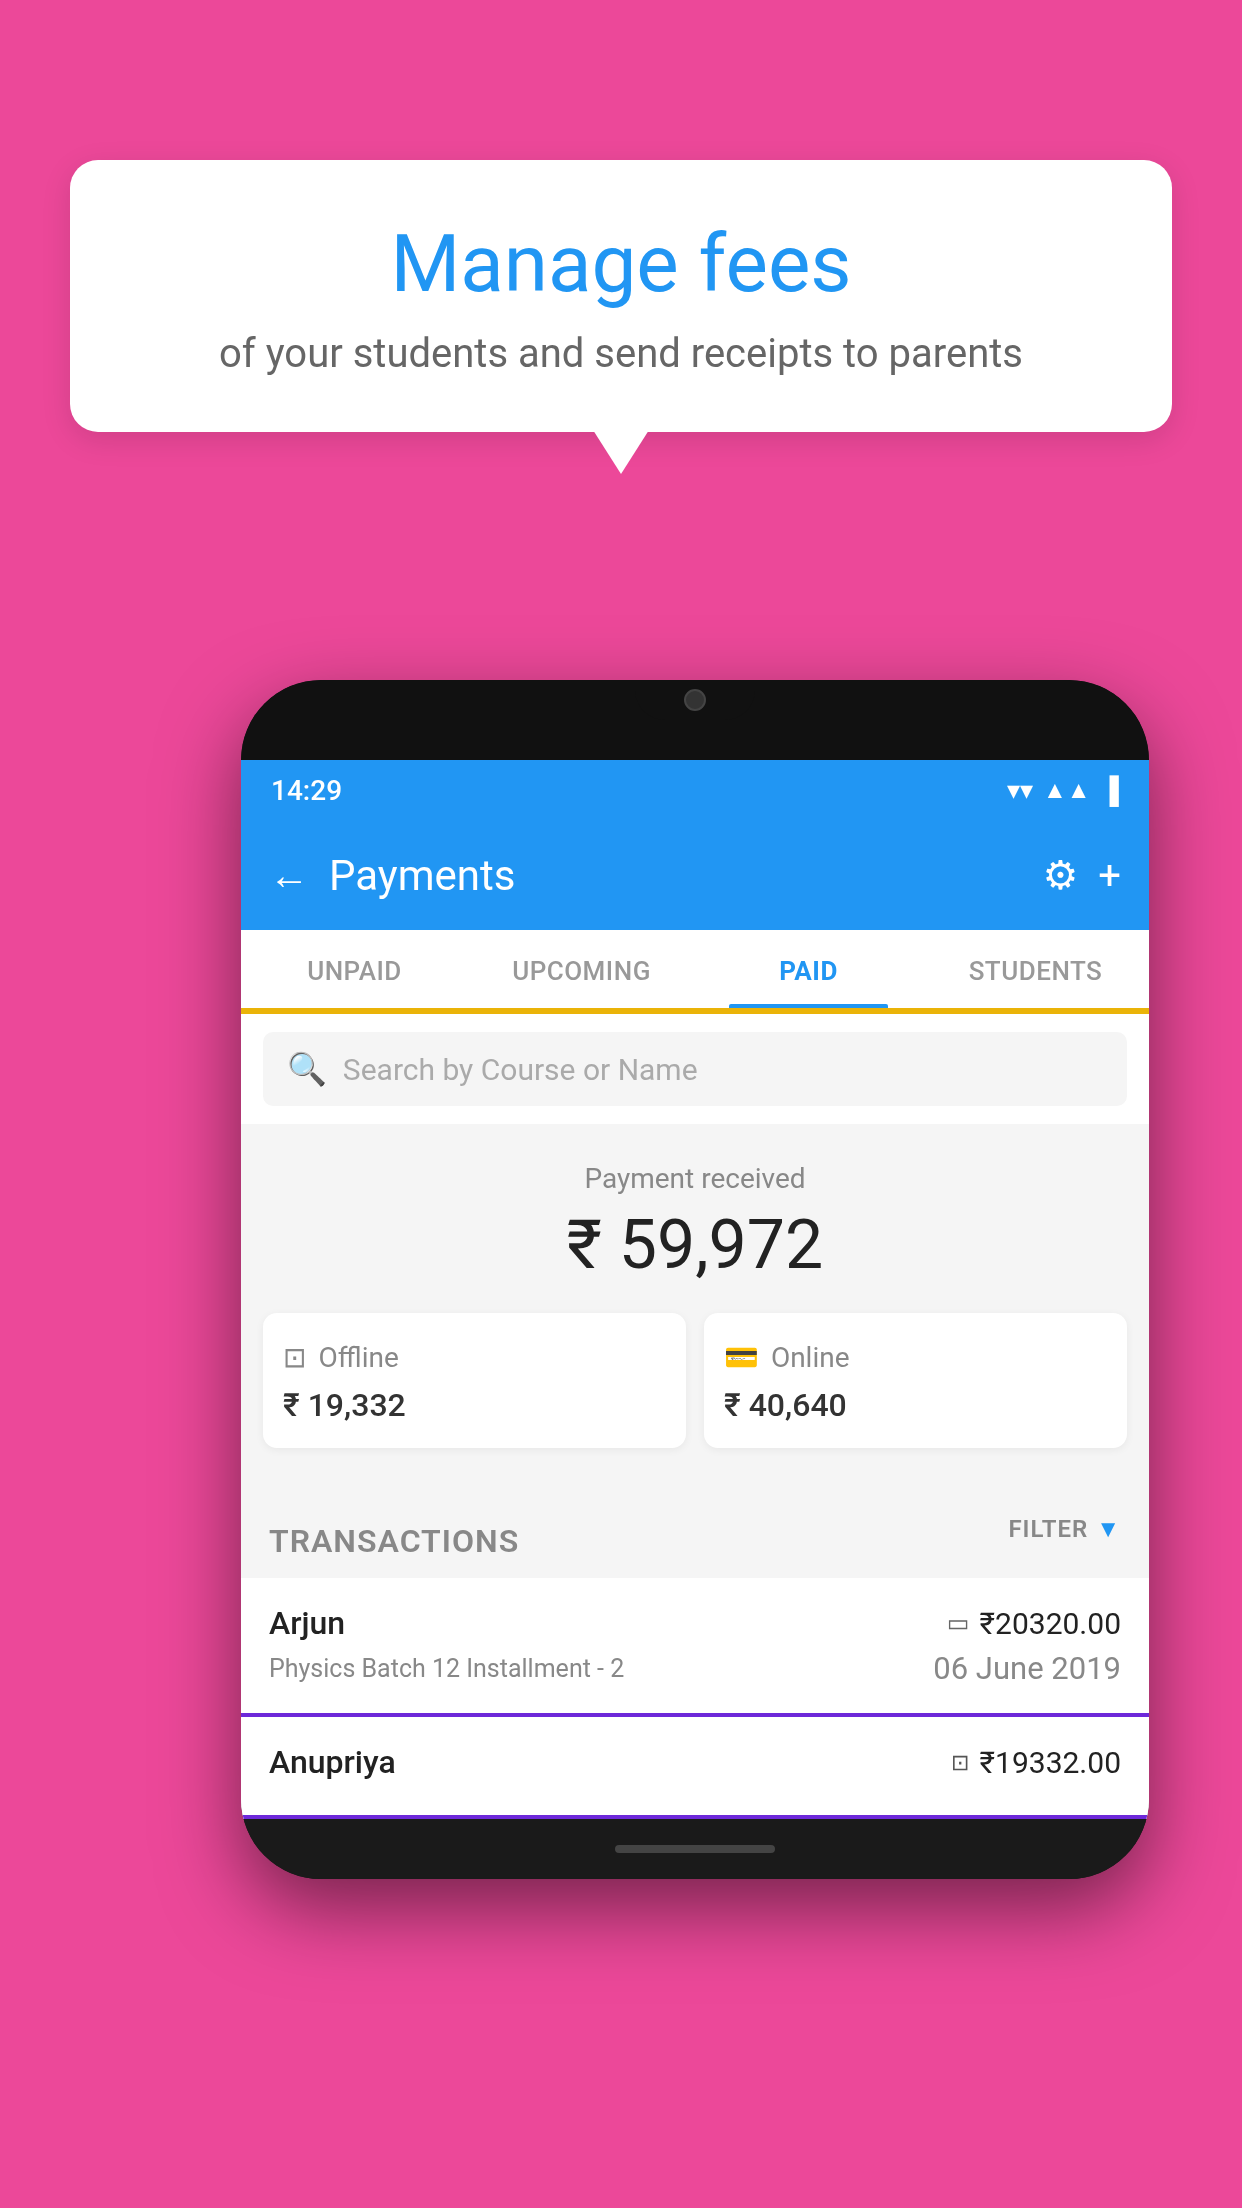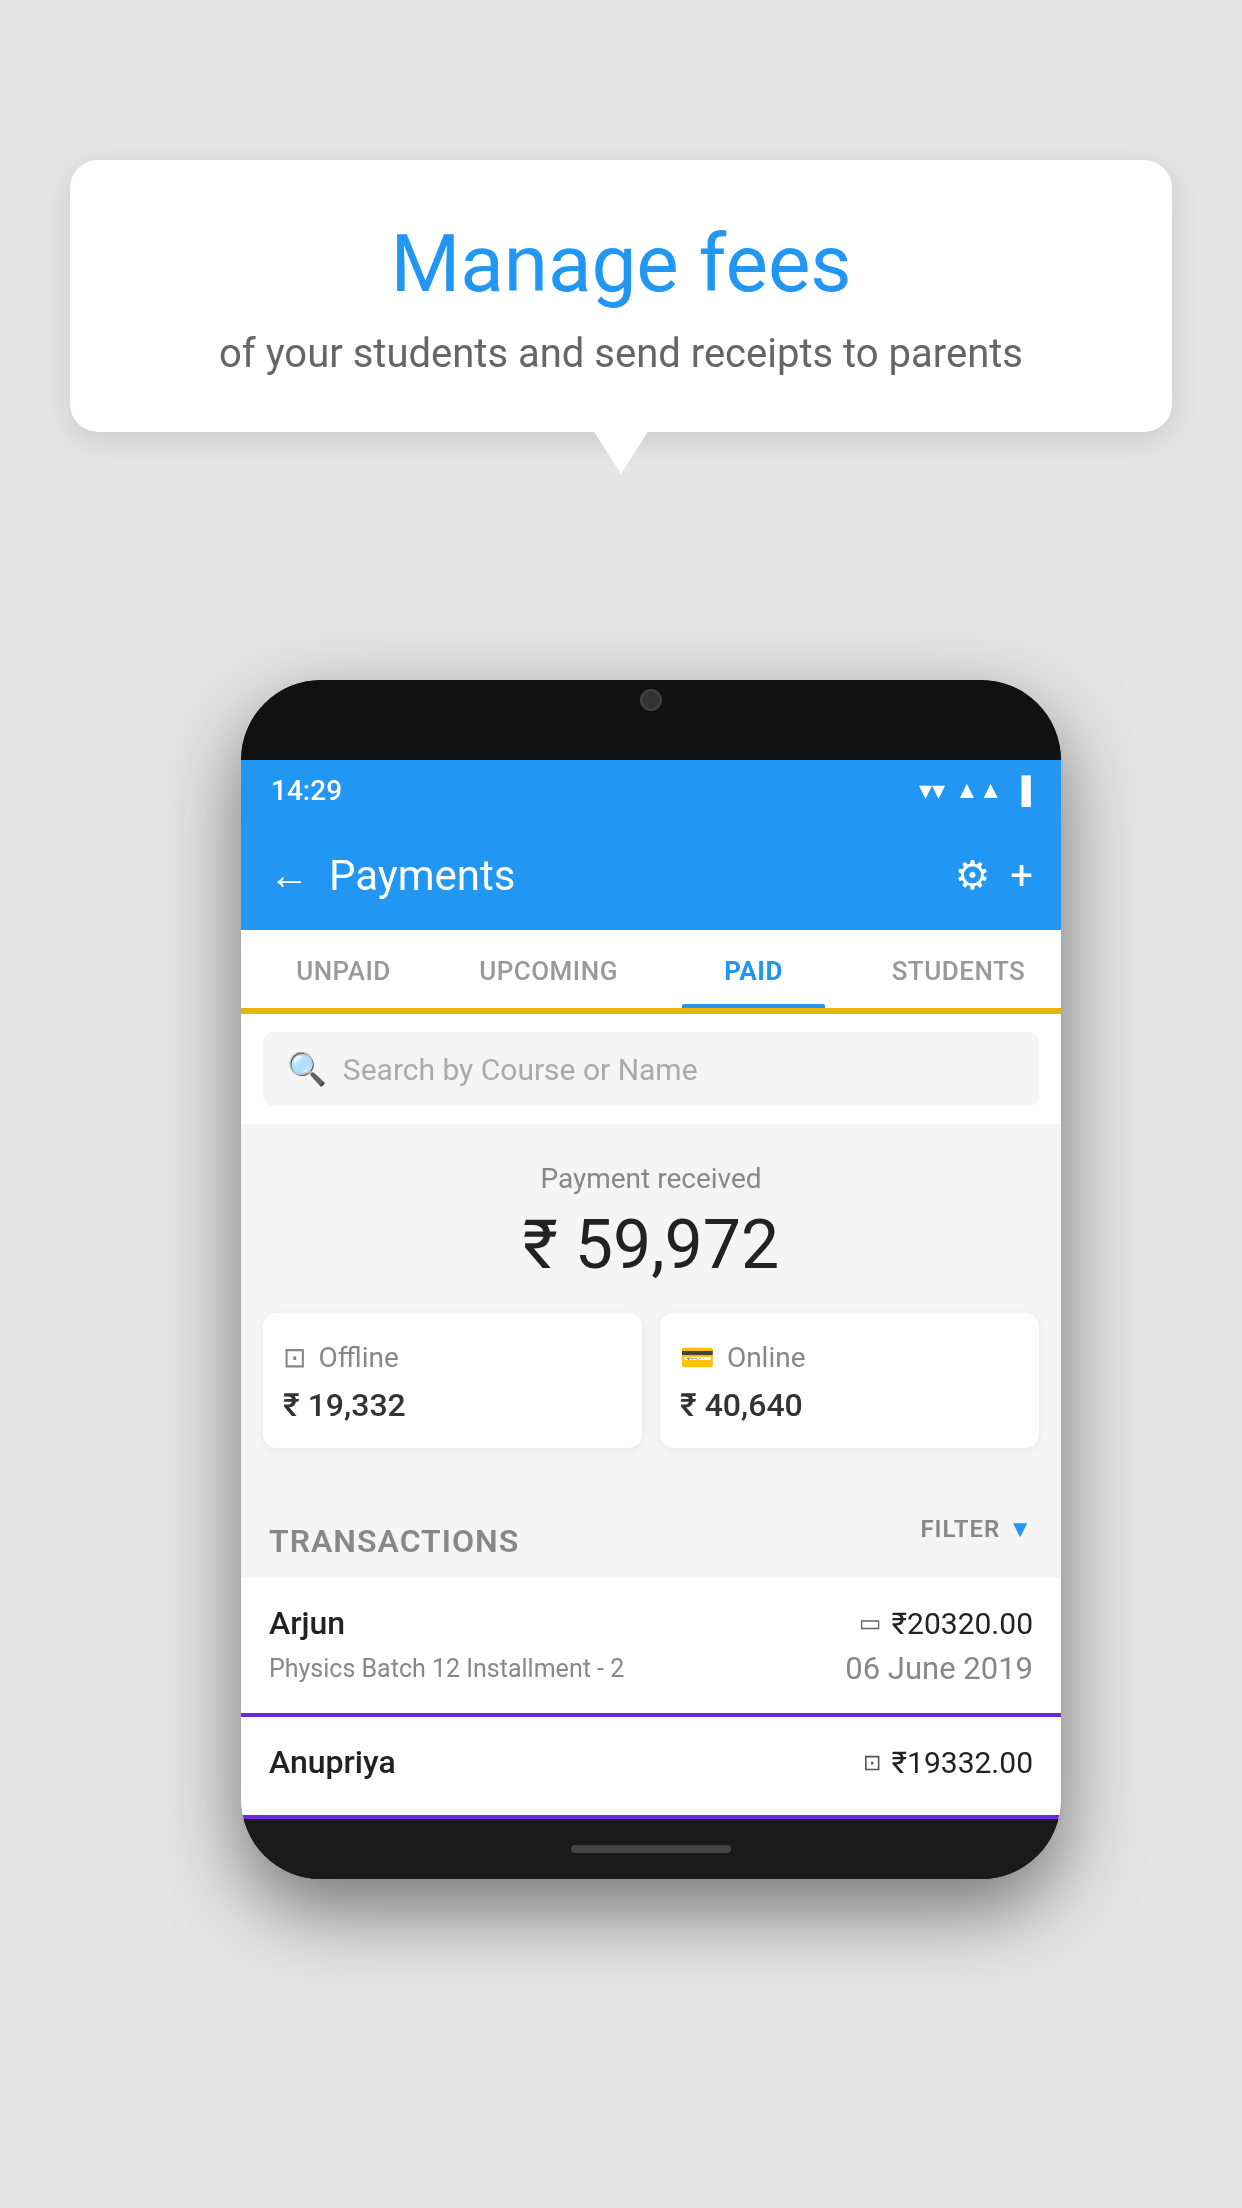"Manage fees" div { background: #e5e5e5 -> #ec4899 }
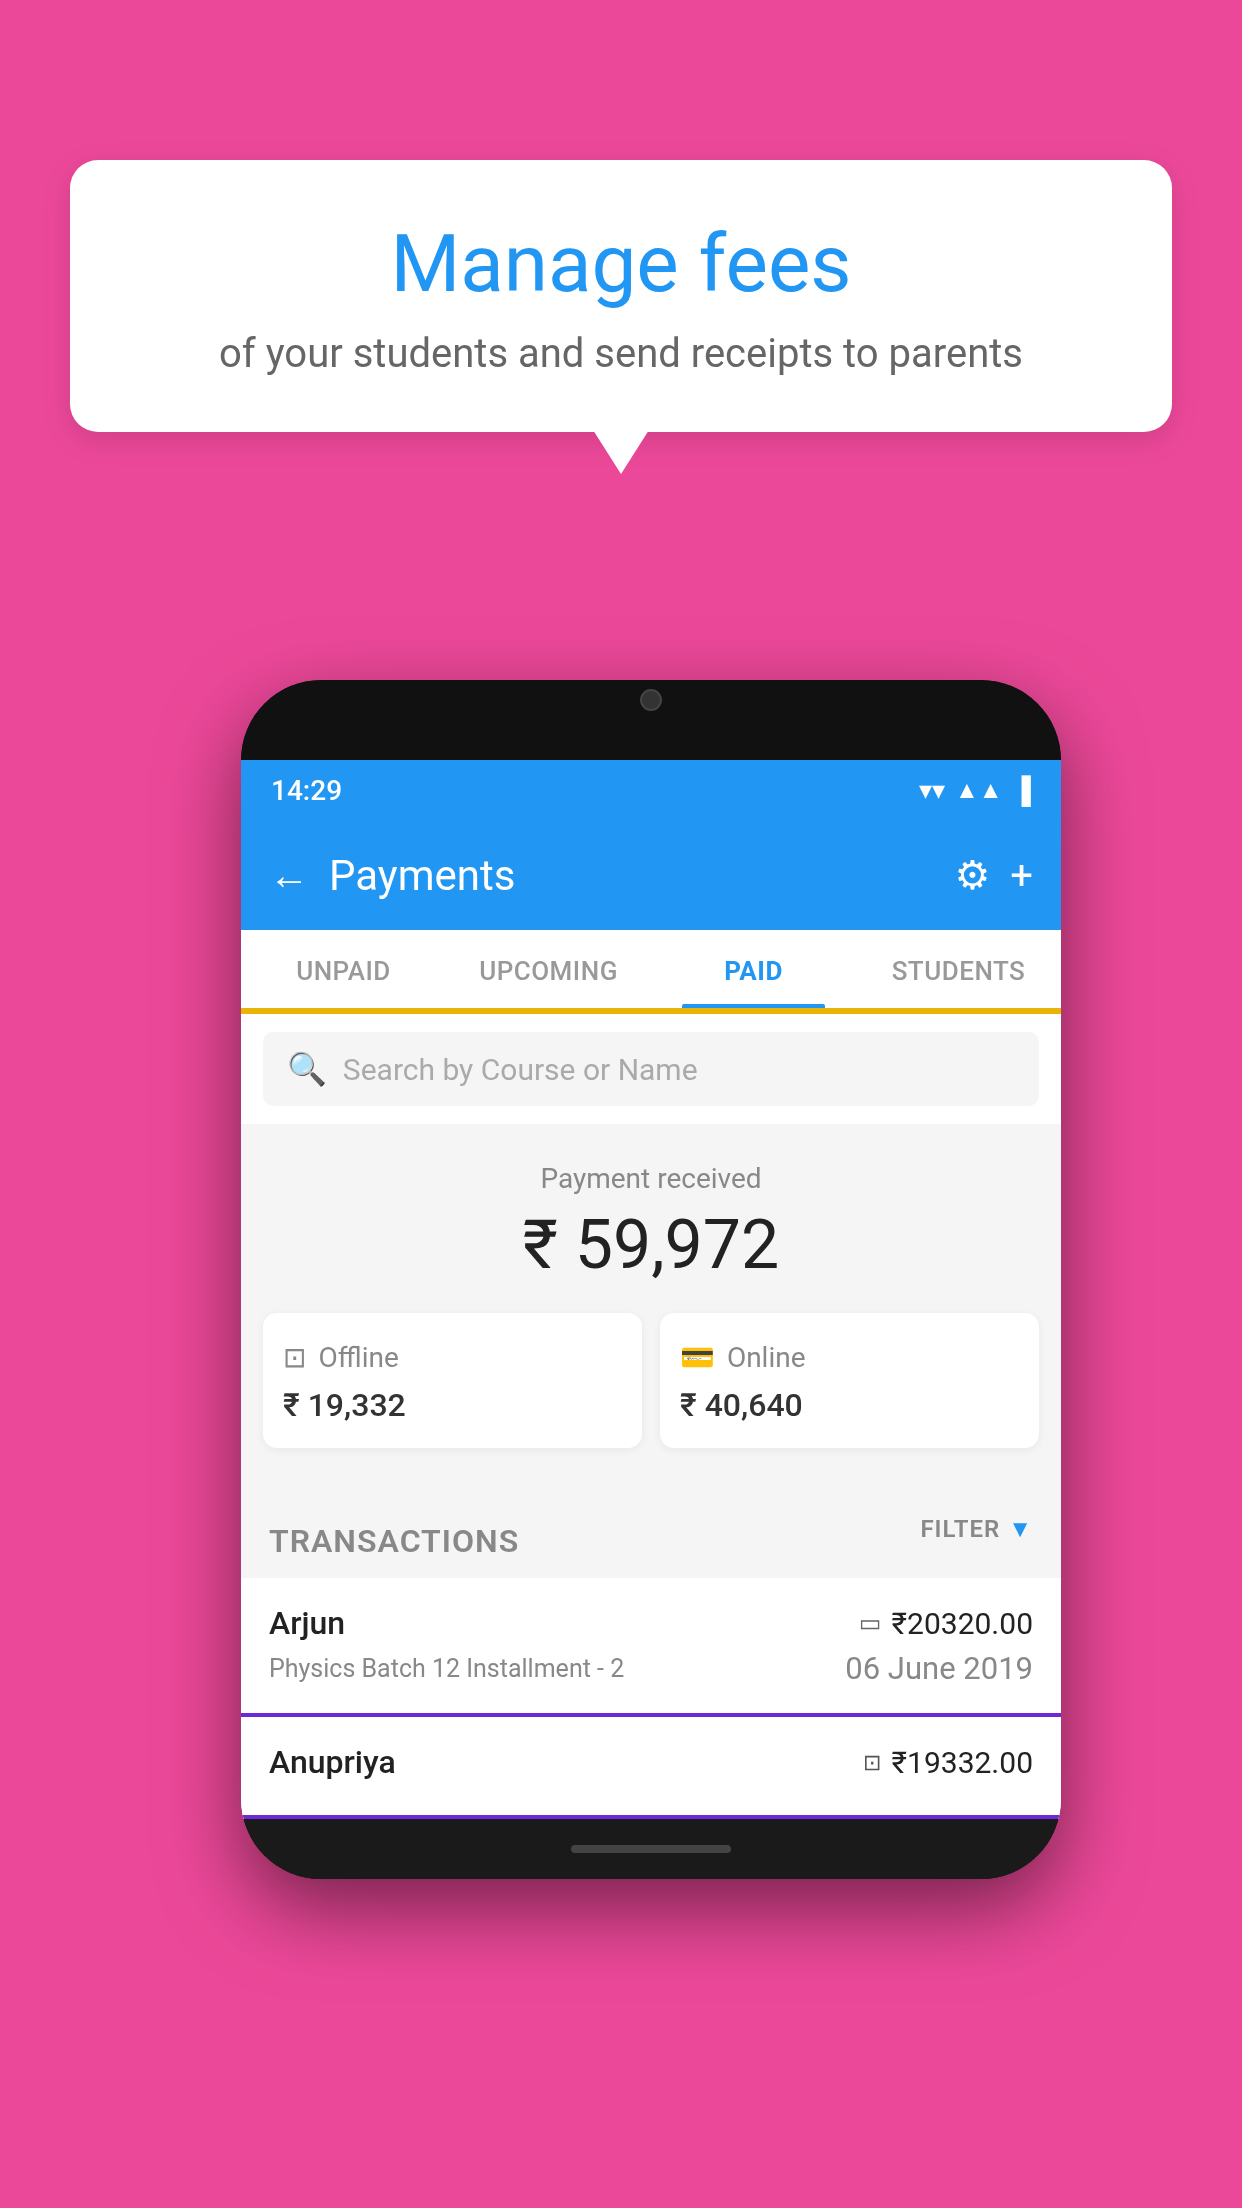"14:29" .phone-frame { width: 820px -> 908px }
